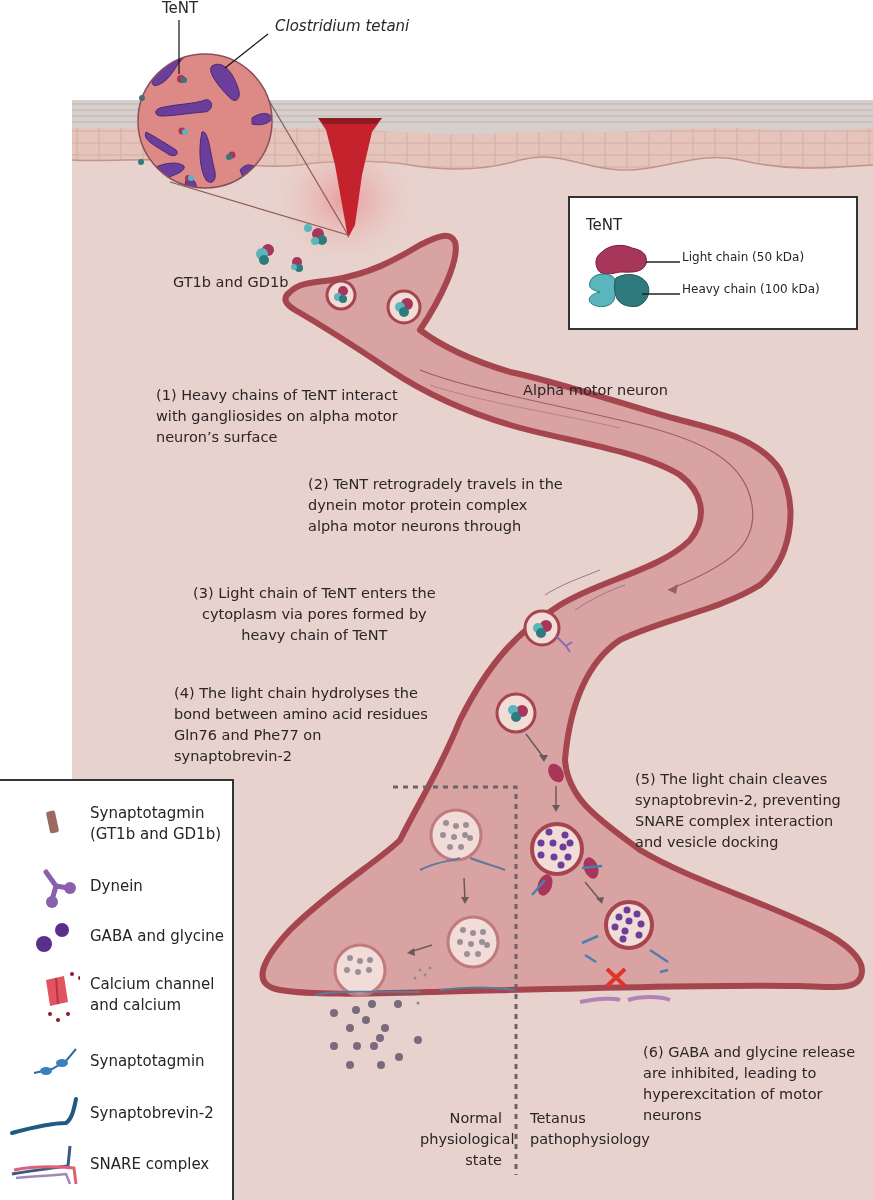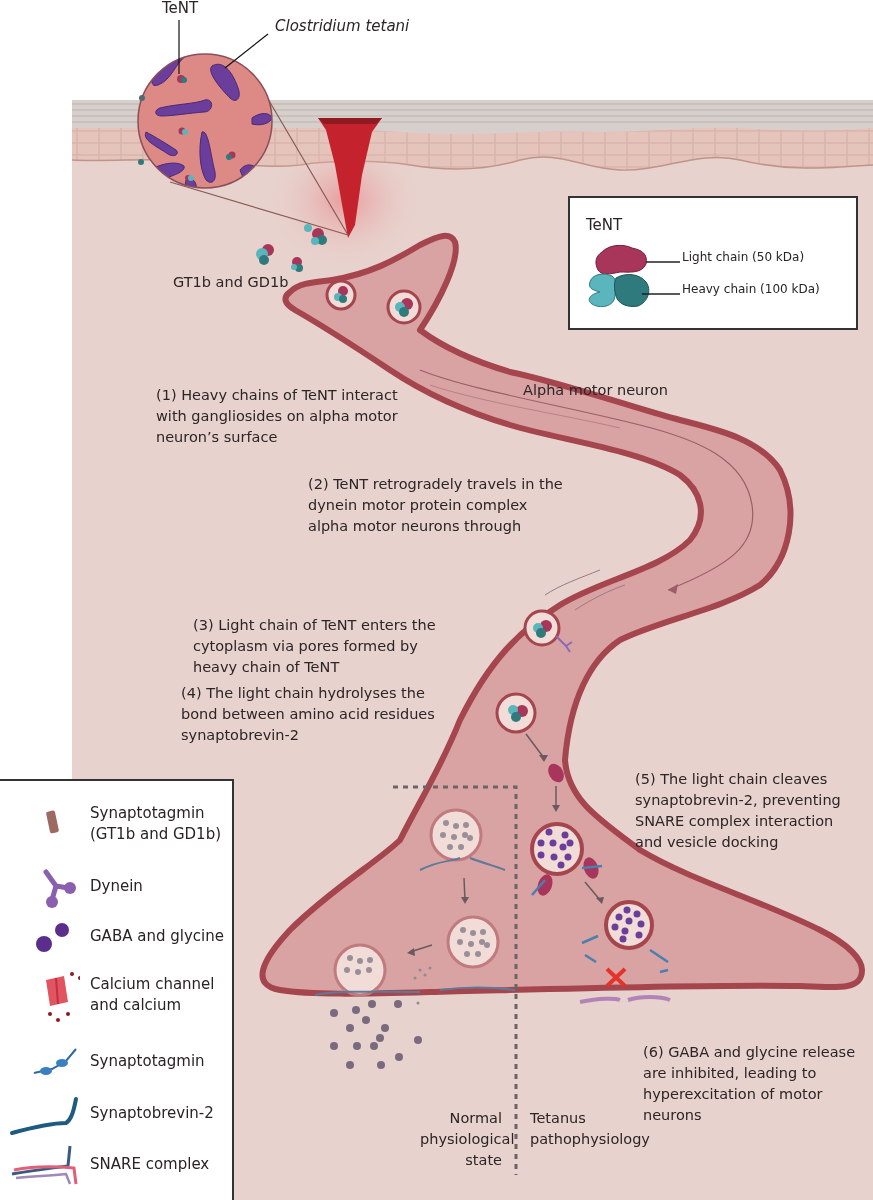"(3) Light chain of TeNT" div.lbl { text-align: none -> center; top: 615px -> 583px }
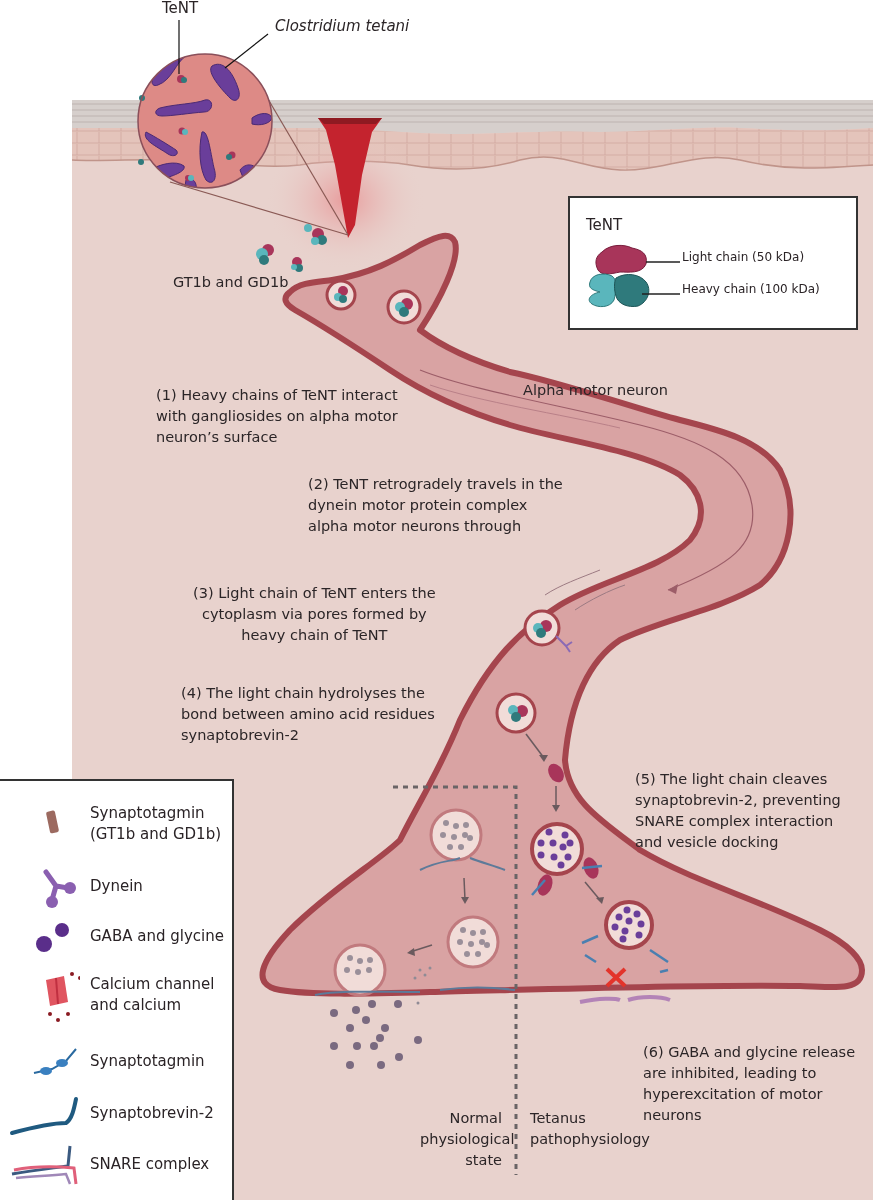"(4) The light chain hydrolyses" div.lbl { margin-left: 7px -> none }
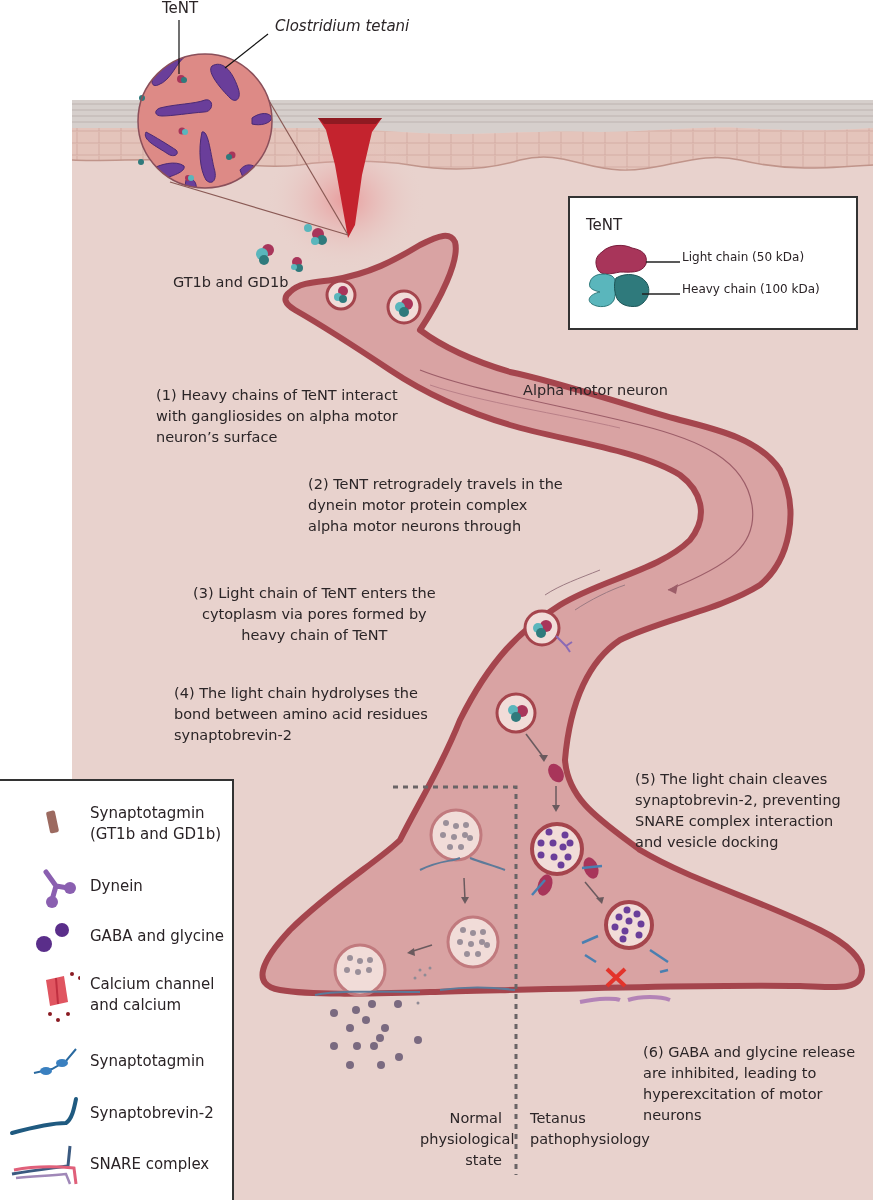"Gln76 and Phe77 on" span.ln { html: none -> <span>Gln76 and Phe77 on</span> }
